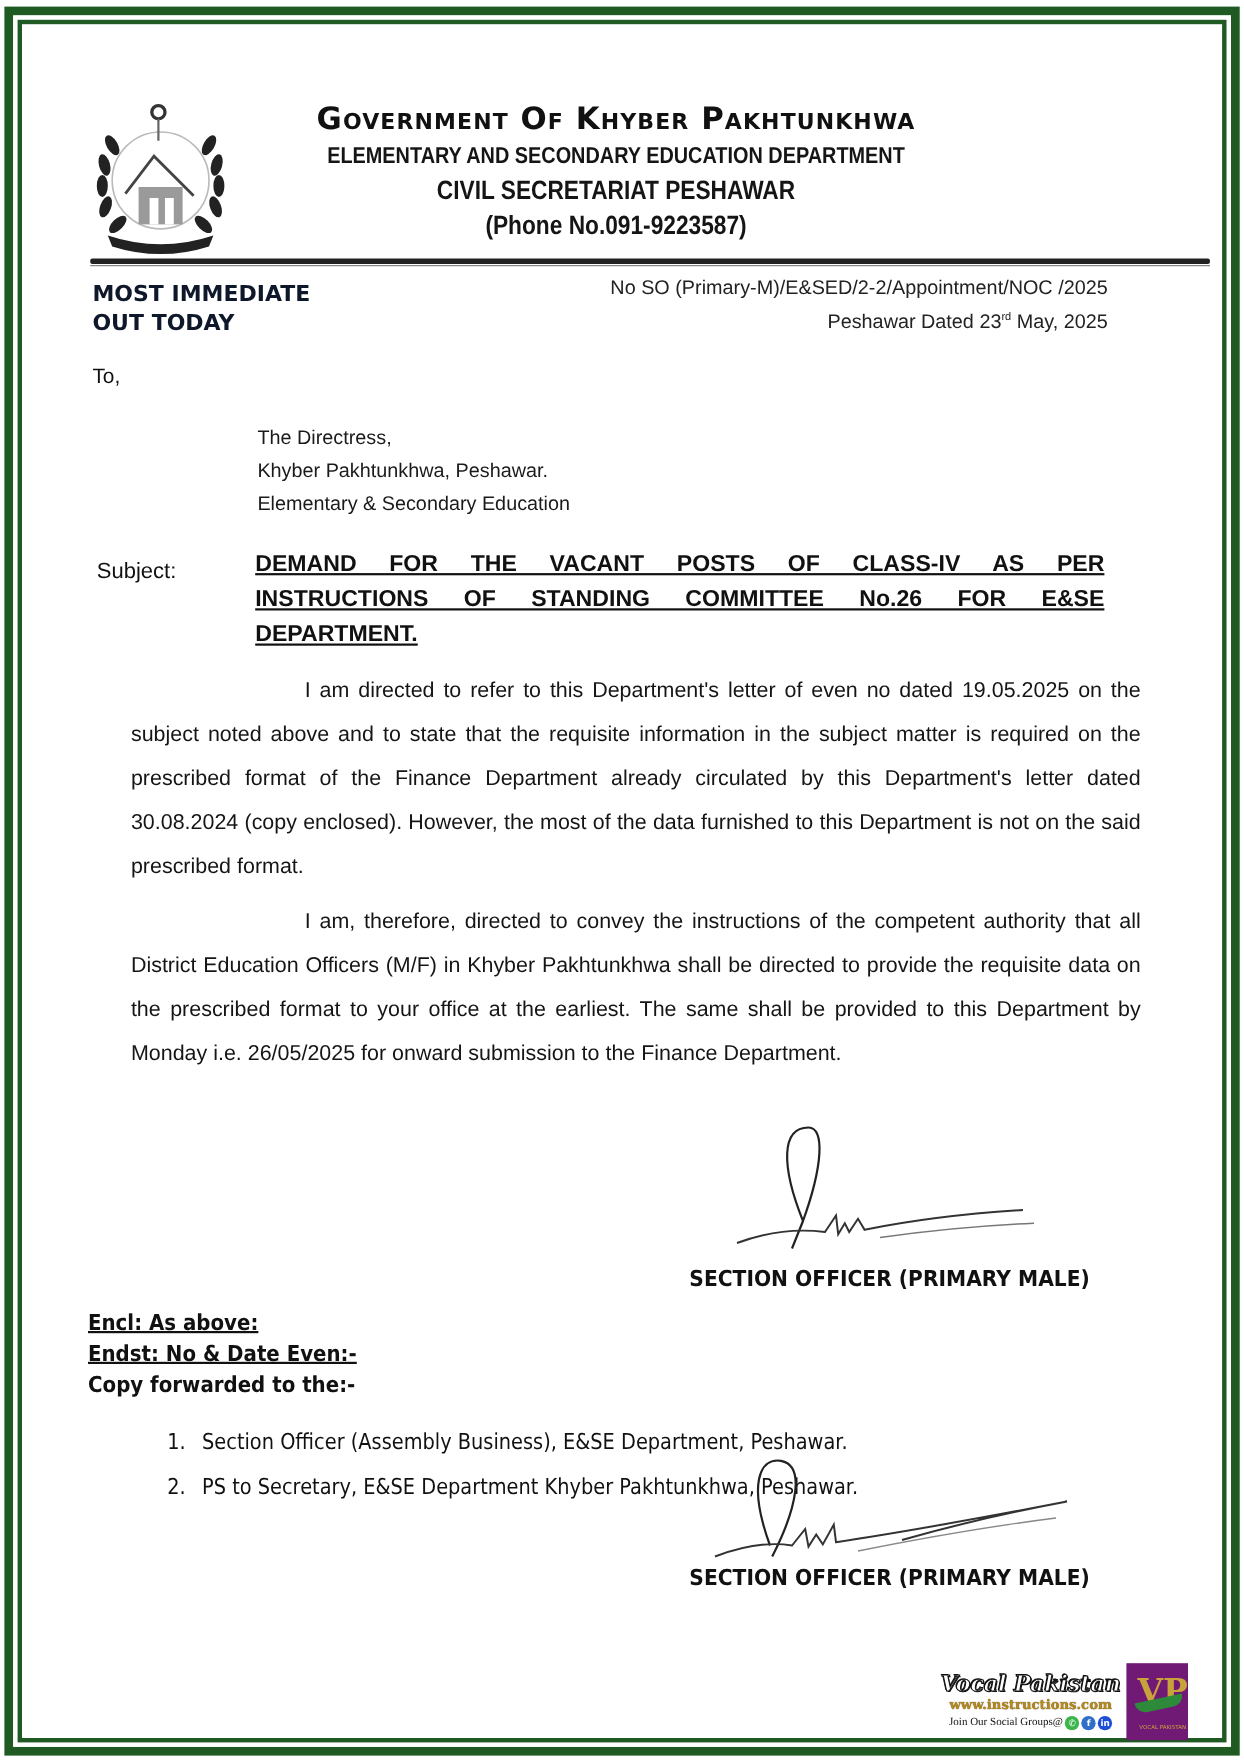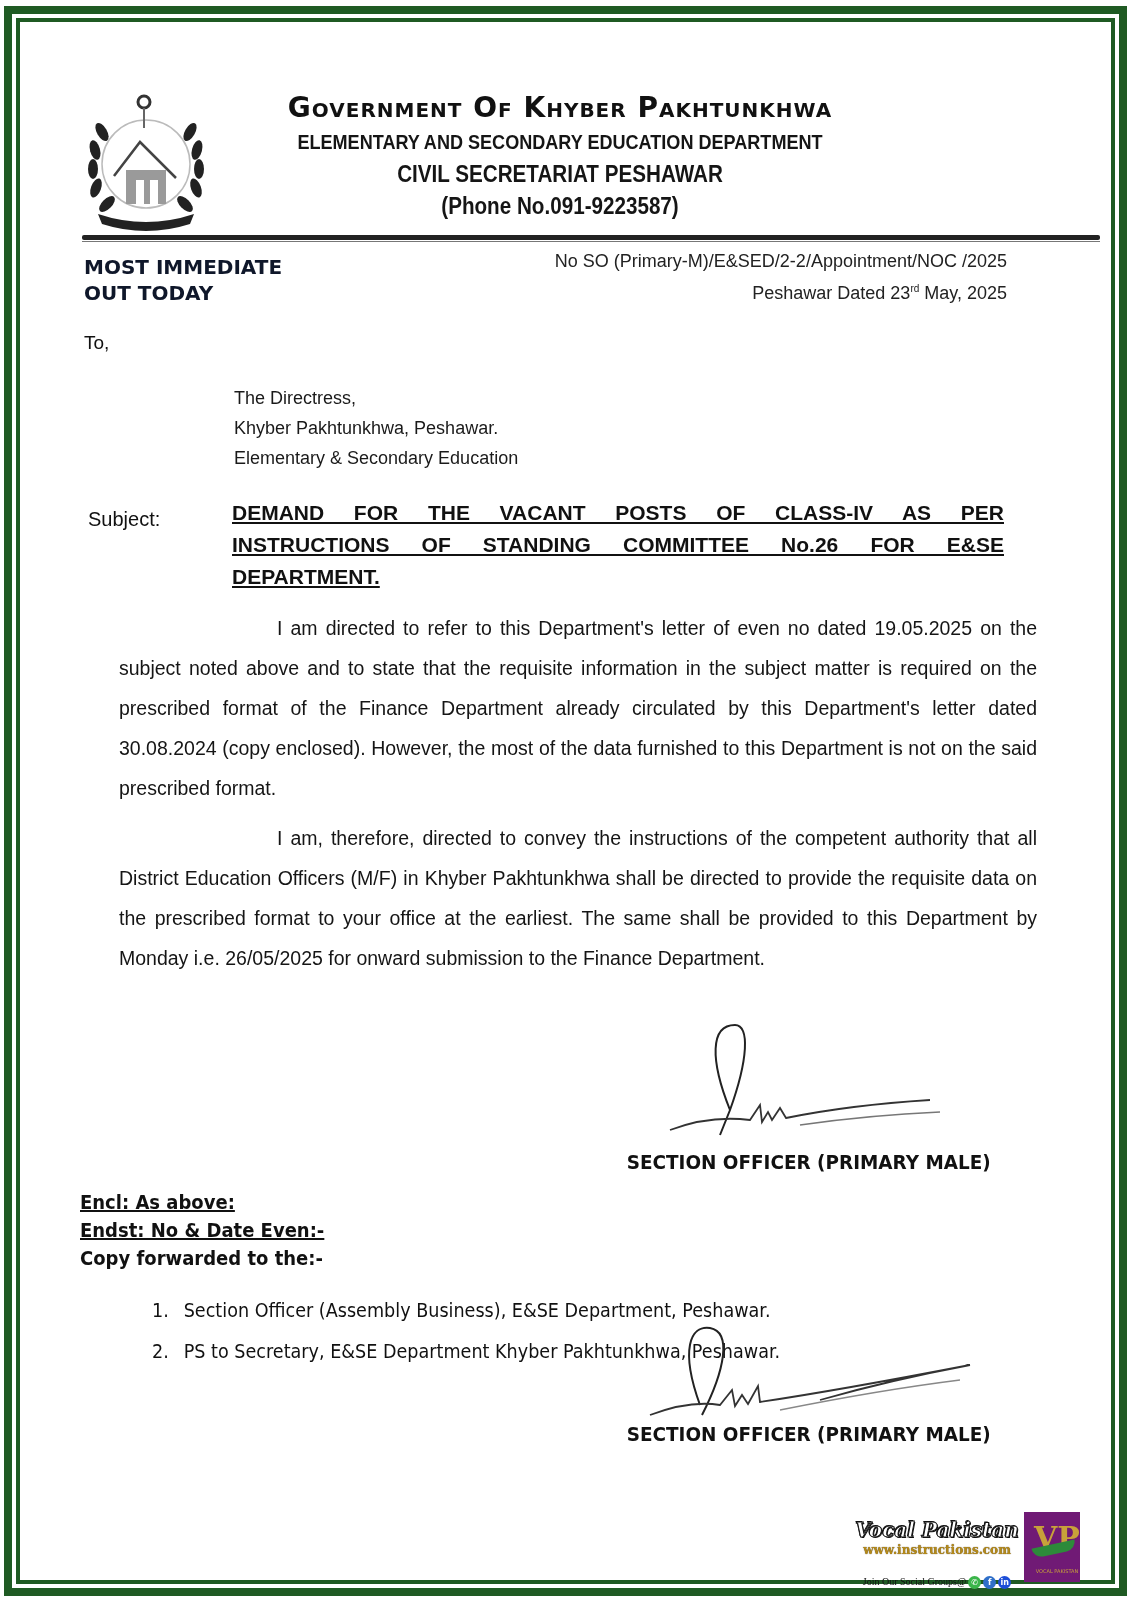"Join Our Social Groups@" .wm-join { margin-top: 16px -> none }
